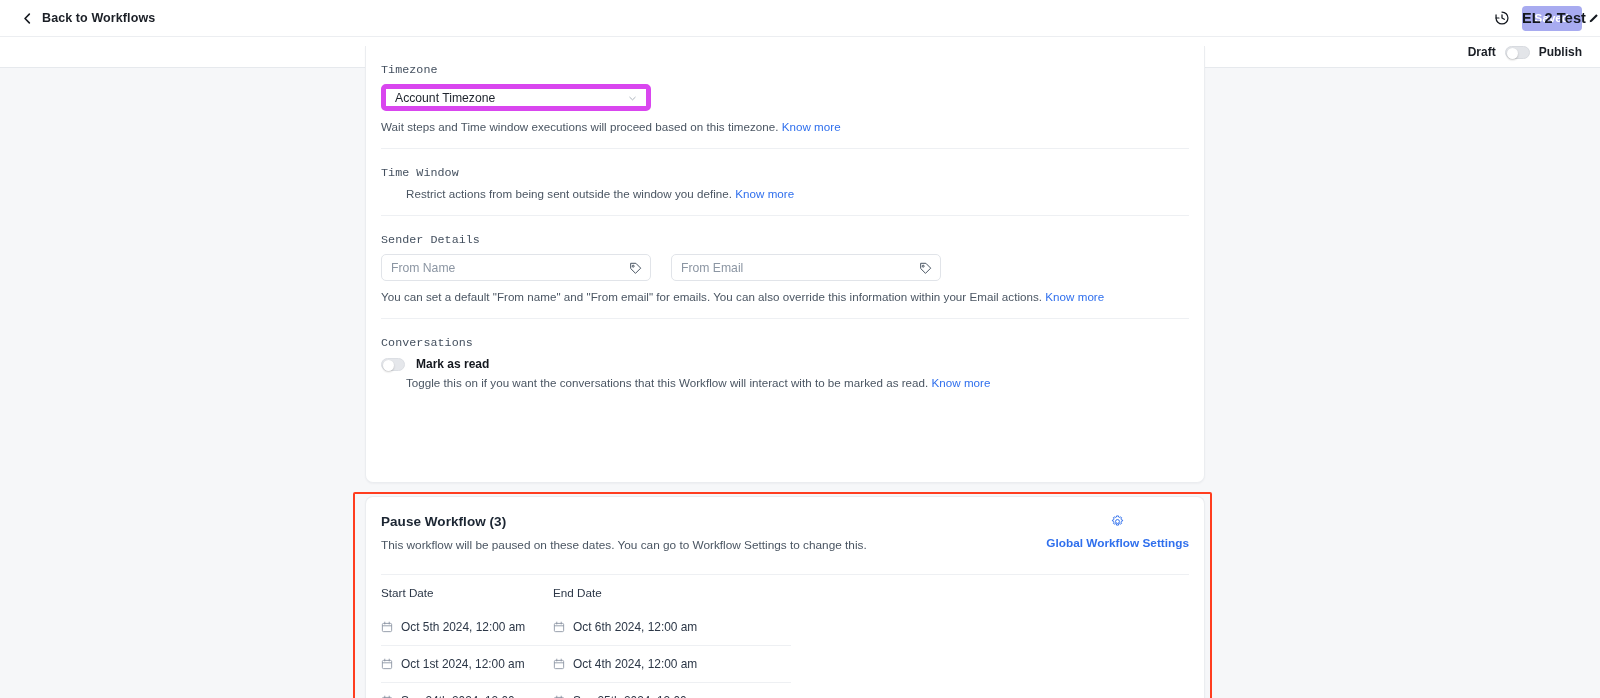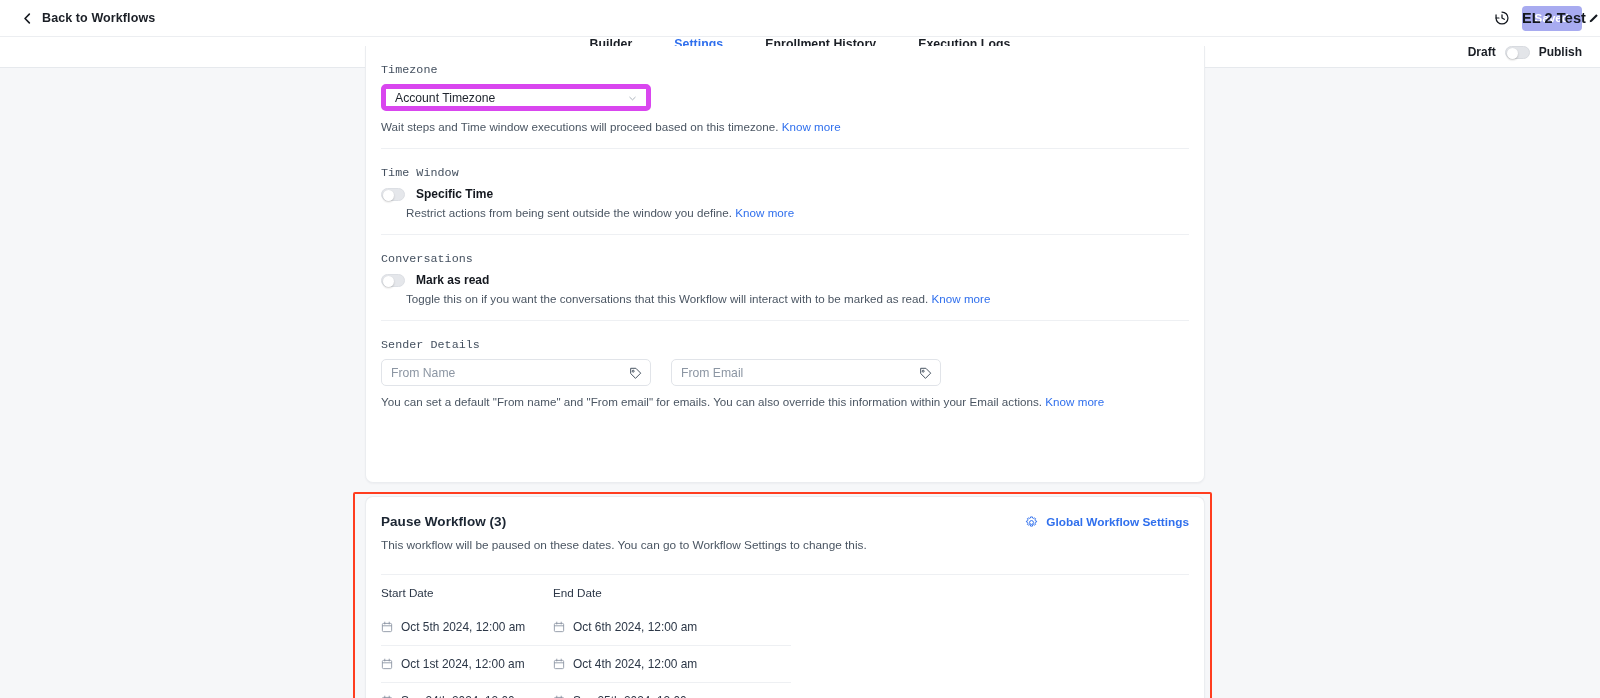"Draft" .tabbar { align-items: flex-start -> center }
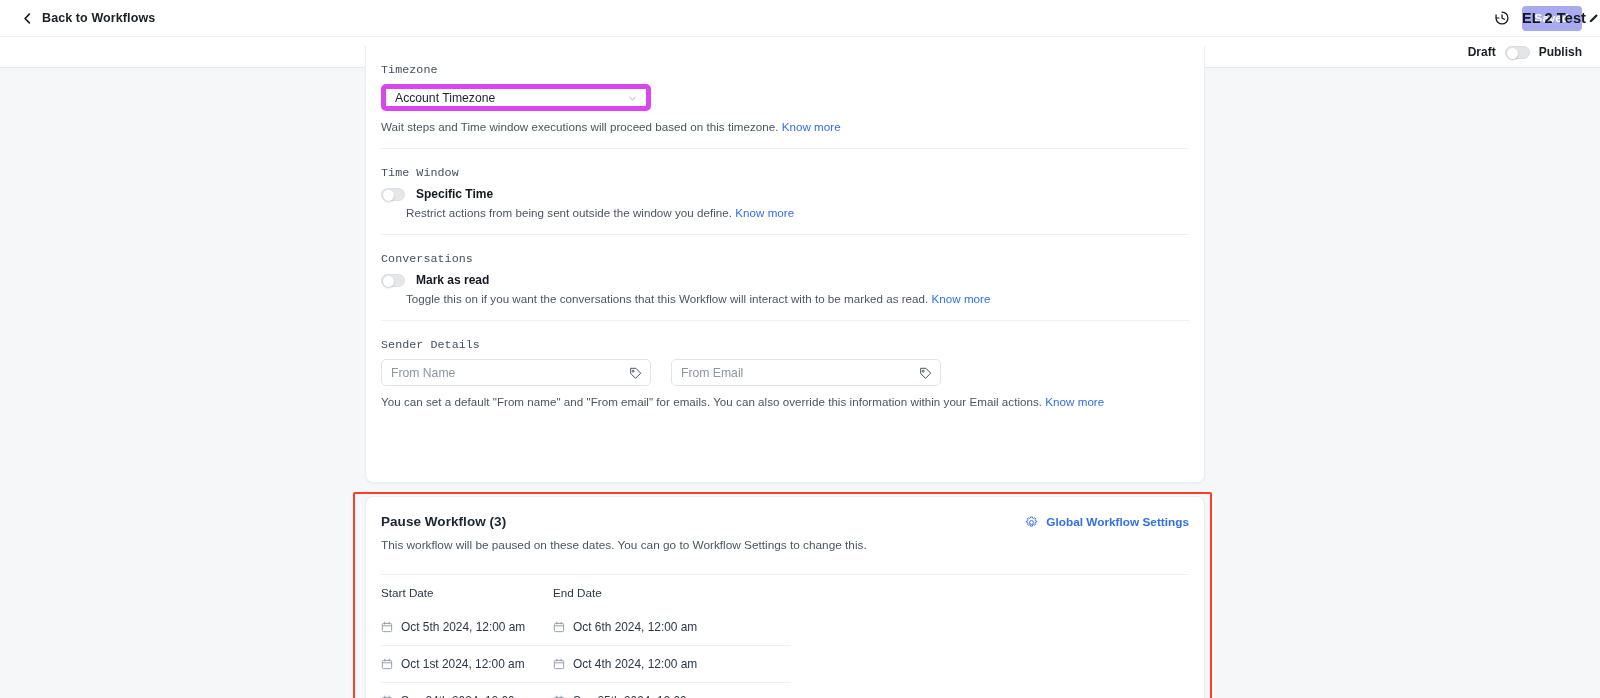"Specific Time" div.switch-row { html: <div> <div> <div></div> </div> <span>Specific Time</span> </div> -> none }
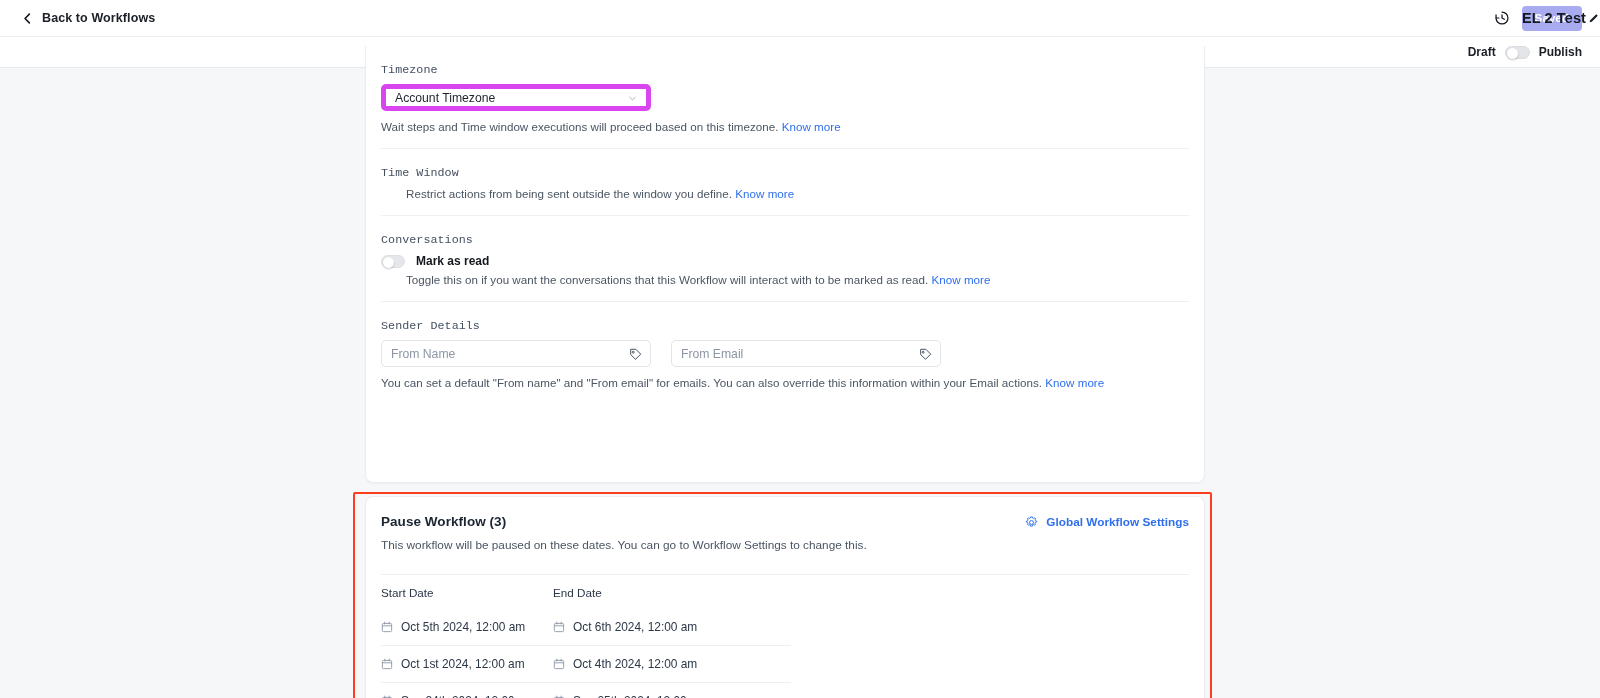"Conversations" div.section { order: before "Sender Details" -> after "Sender Details" }
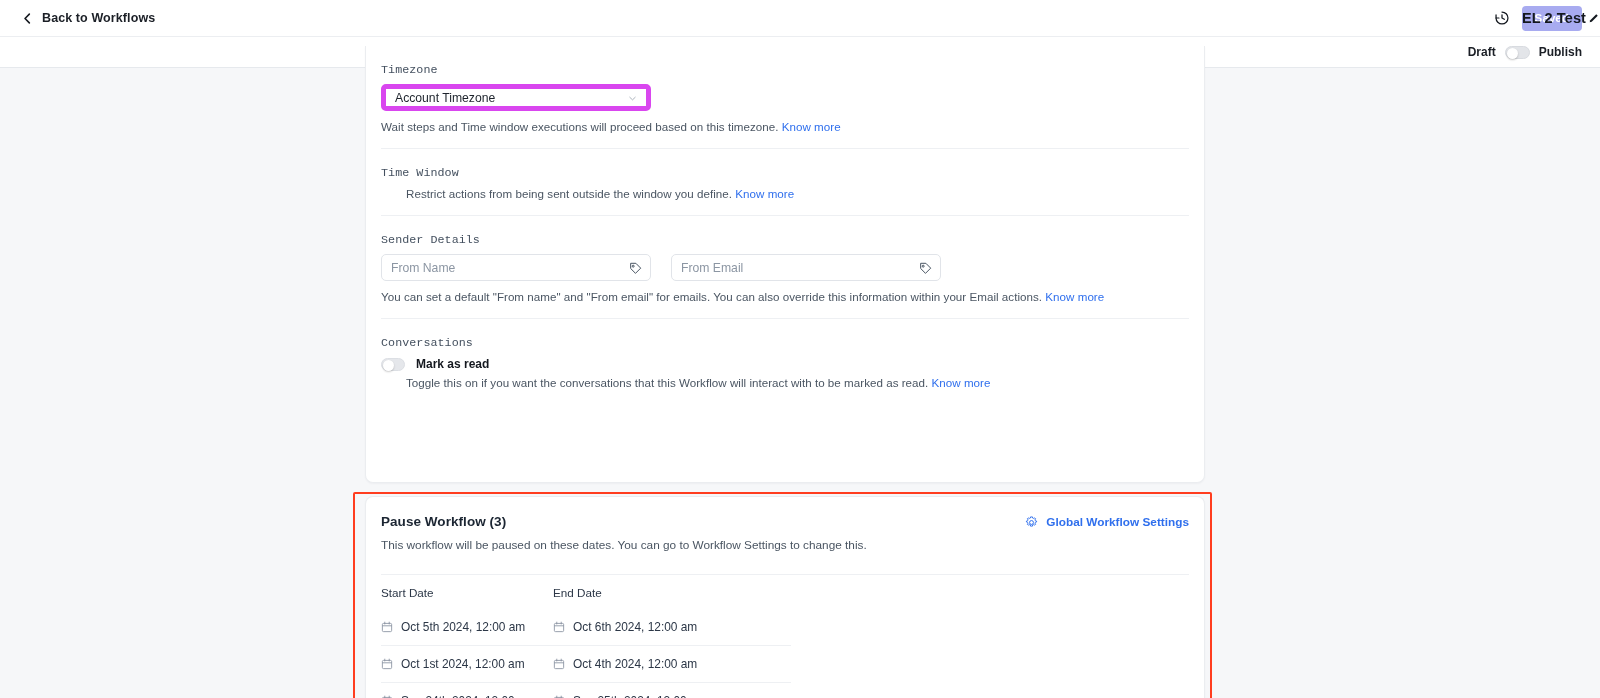"Global Workflow Settings" .gws { flex-direction: none -> column }
